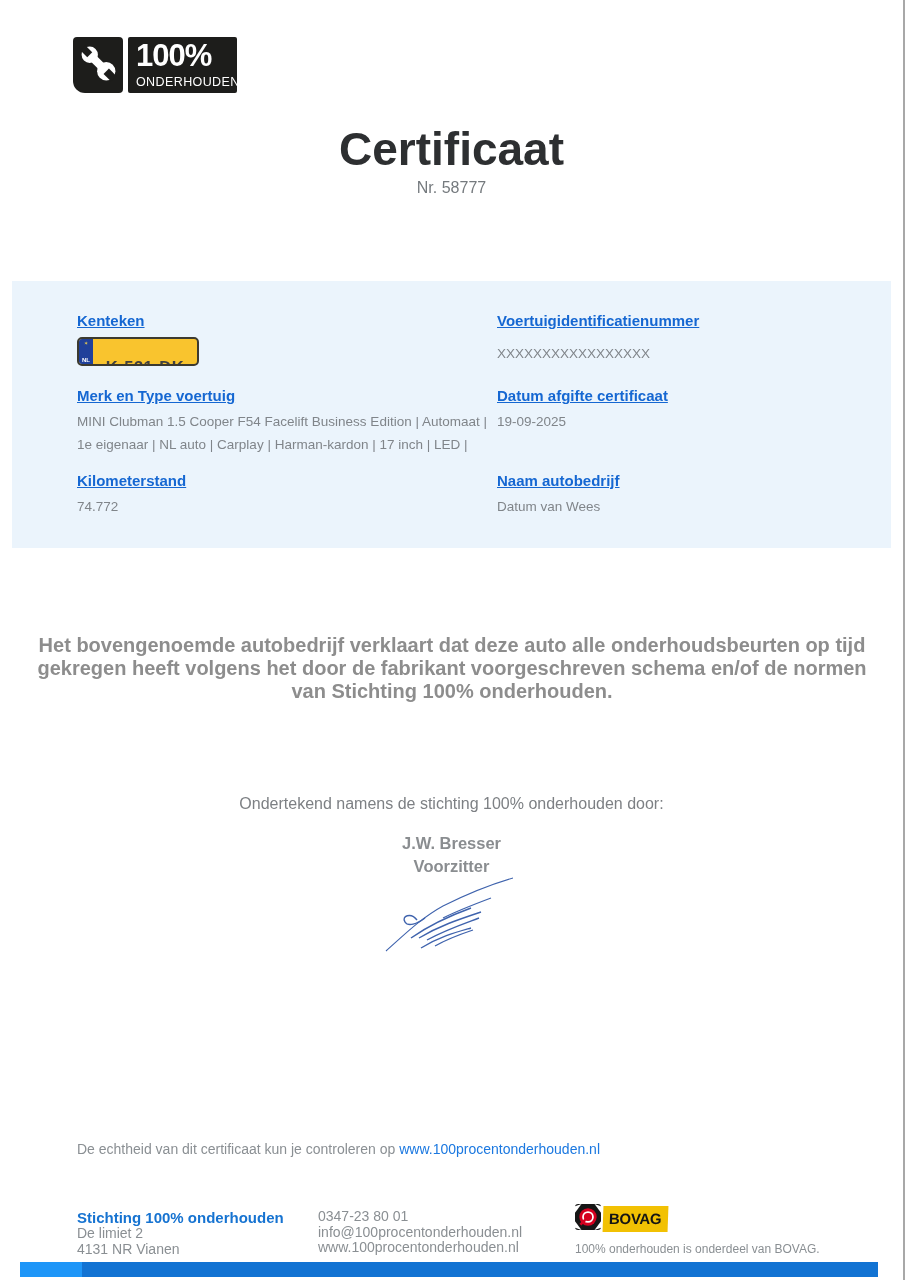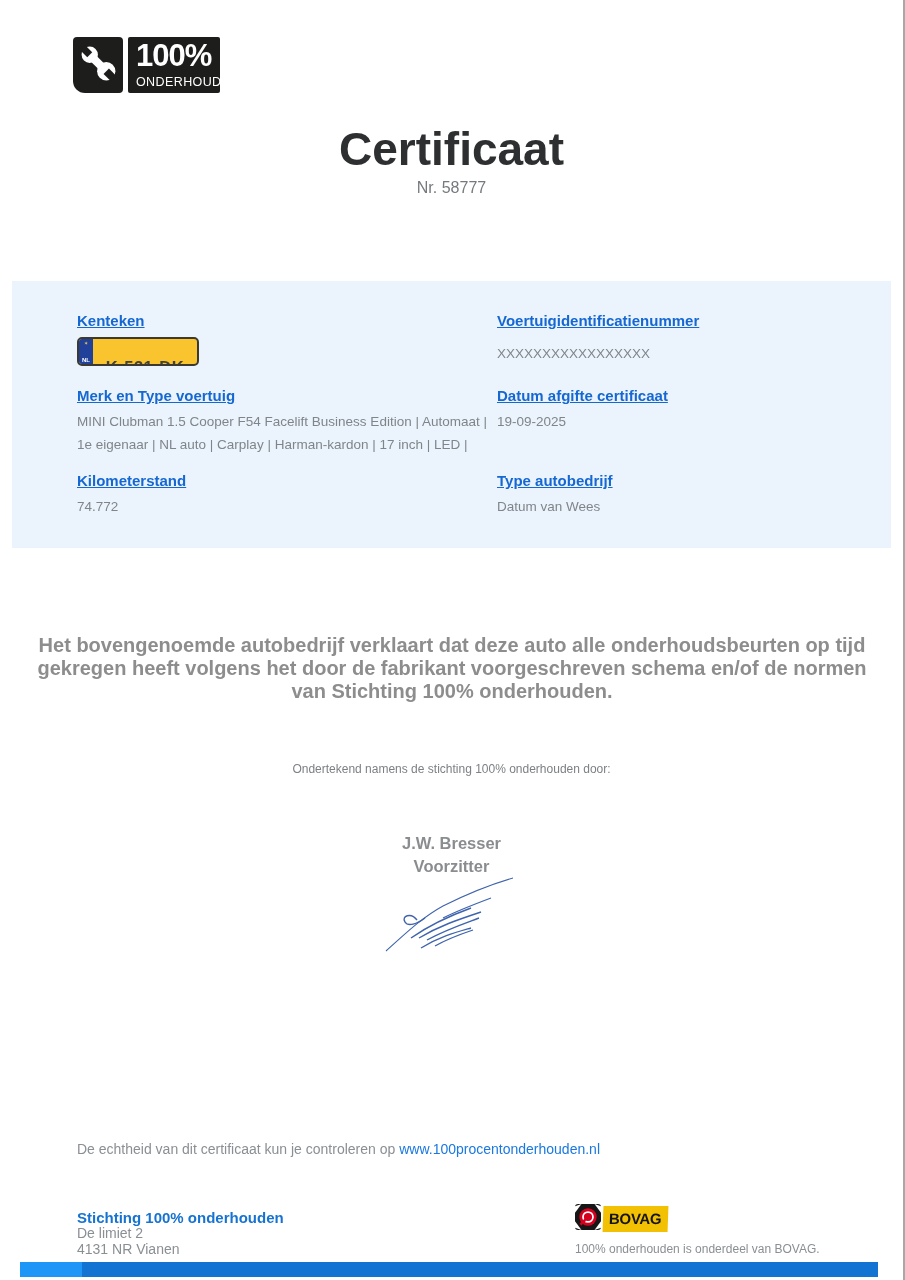"100%" .logo-textbox { width: 92px -> 109px }
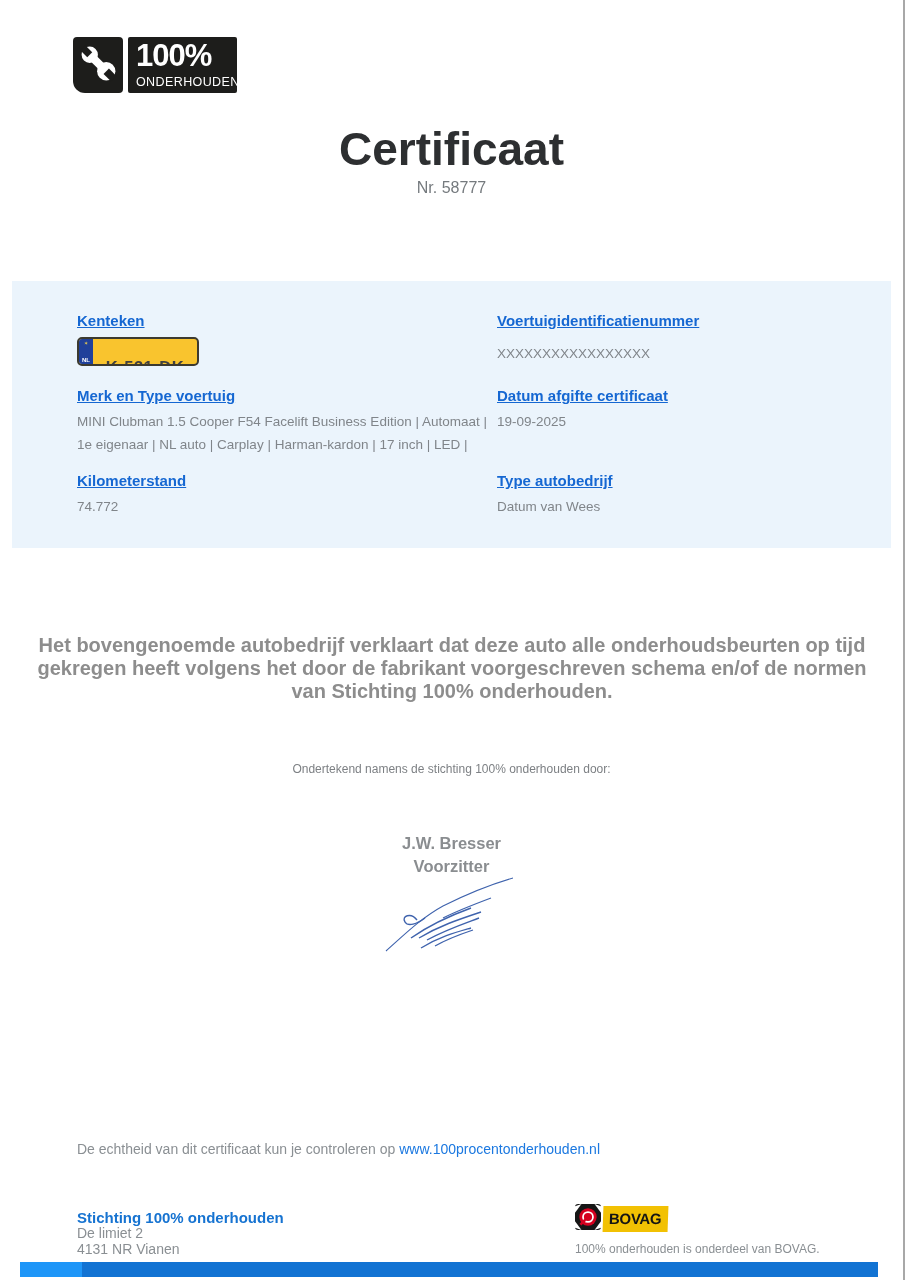"Type autobedrijf" div.fld { text: Type -> Naam }
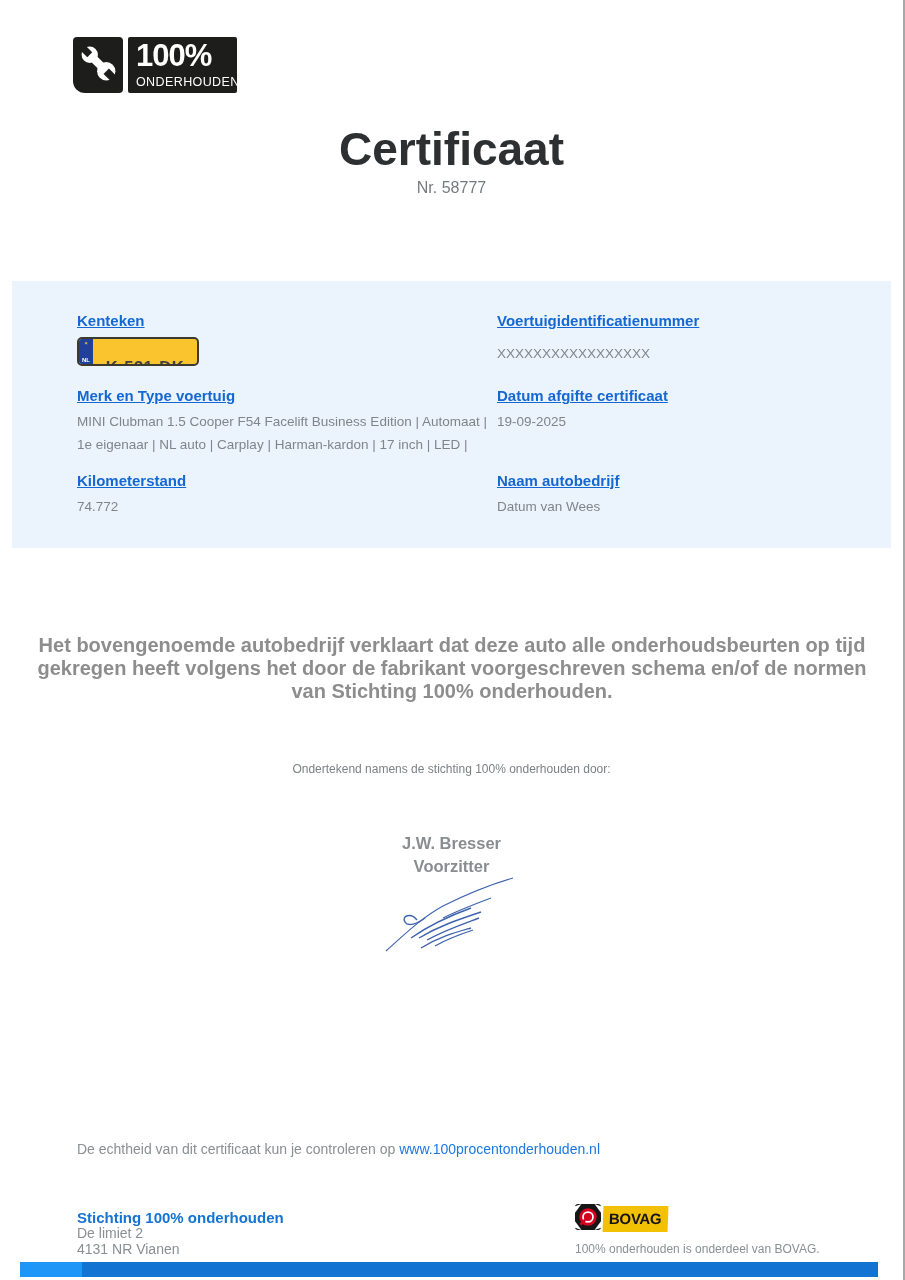"Ondertekend namens de stichting 100%" .sign-intro { font-size: 12px -> 16px; top: 762px -> 795px }
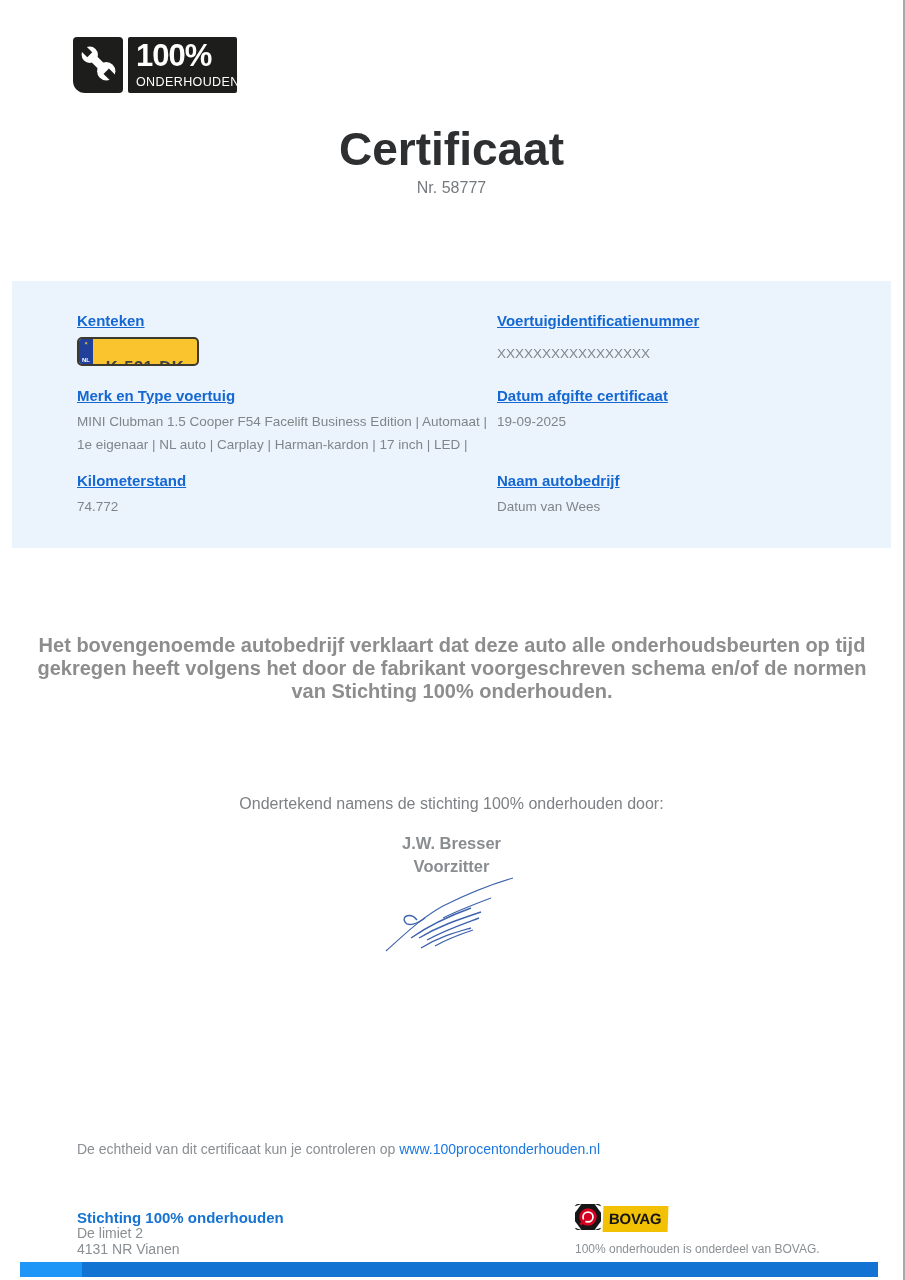"0347-23 80 01" div.f-contact { html: none -> <div> <div>0347-23 80 01</div> <div>info@100procentonderhouden.nl</div> <div>www.100procentonderhouden.nl</div> </div> }
